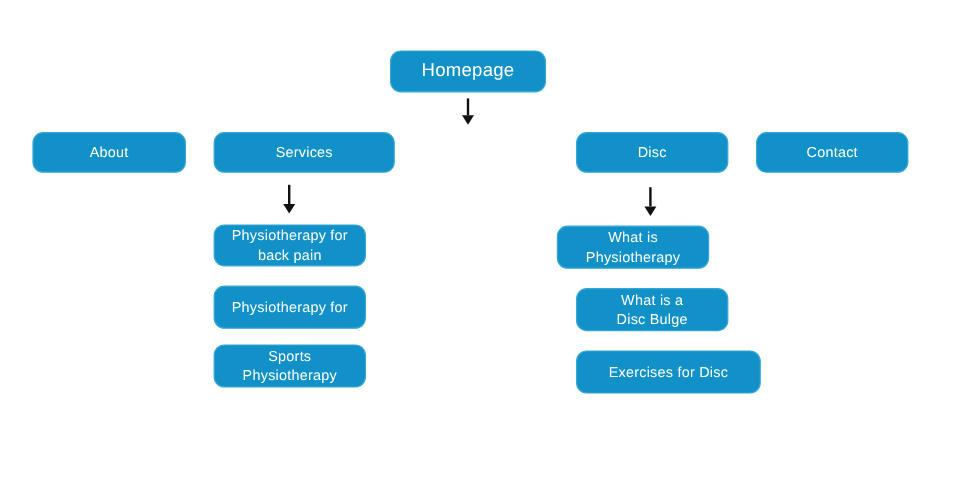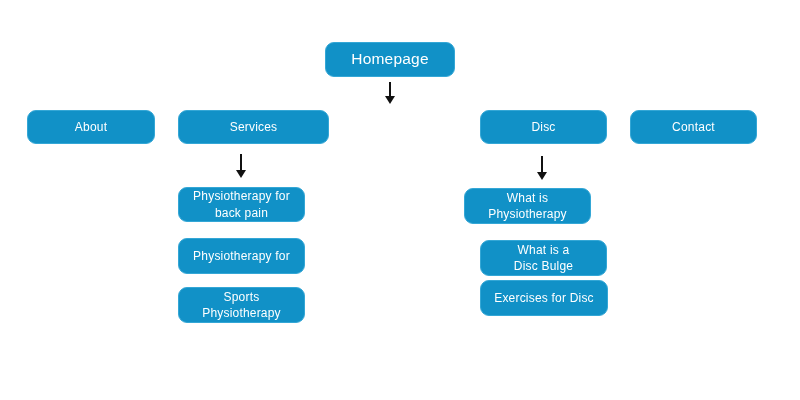"Exercises for Disc" div.node { top: 280px -> 292px; width: 128px -> 154px }
